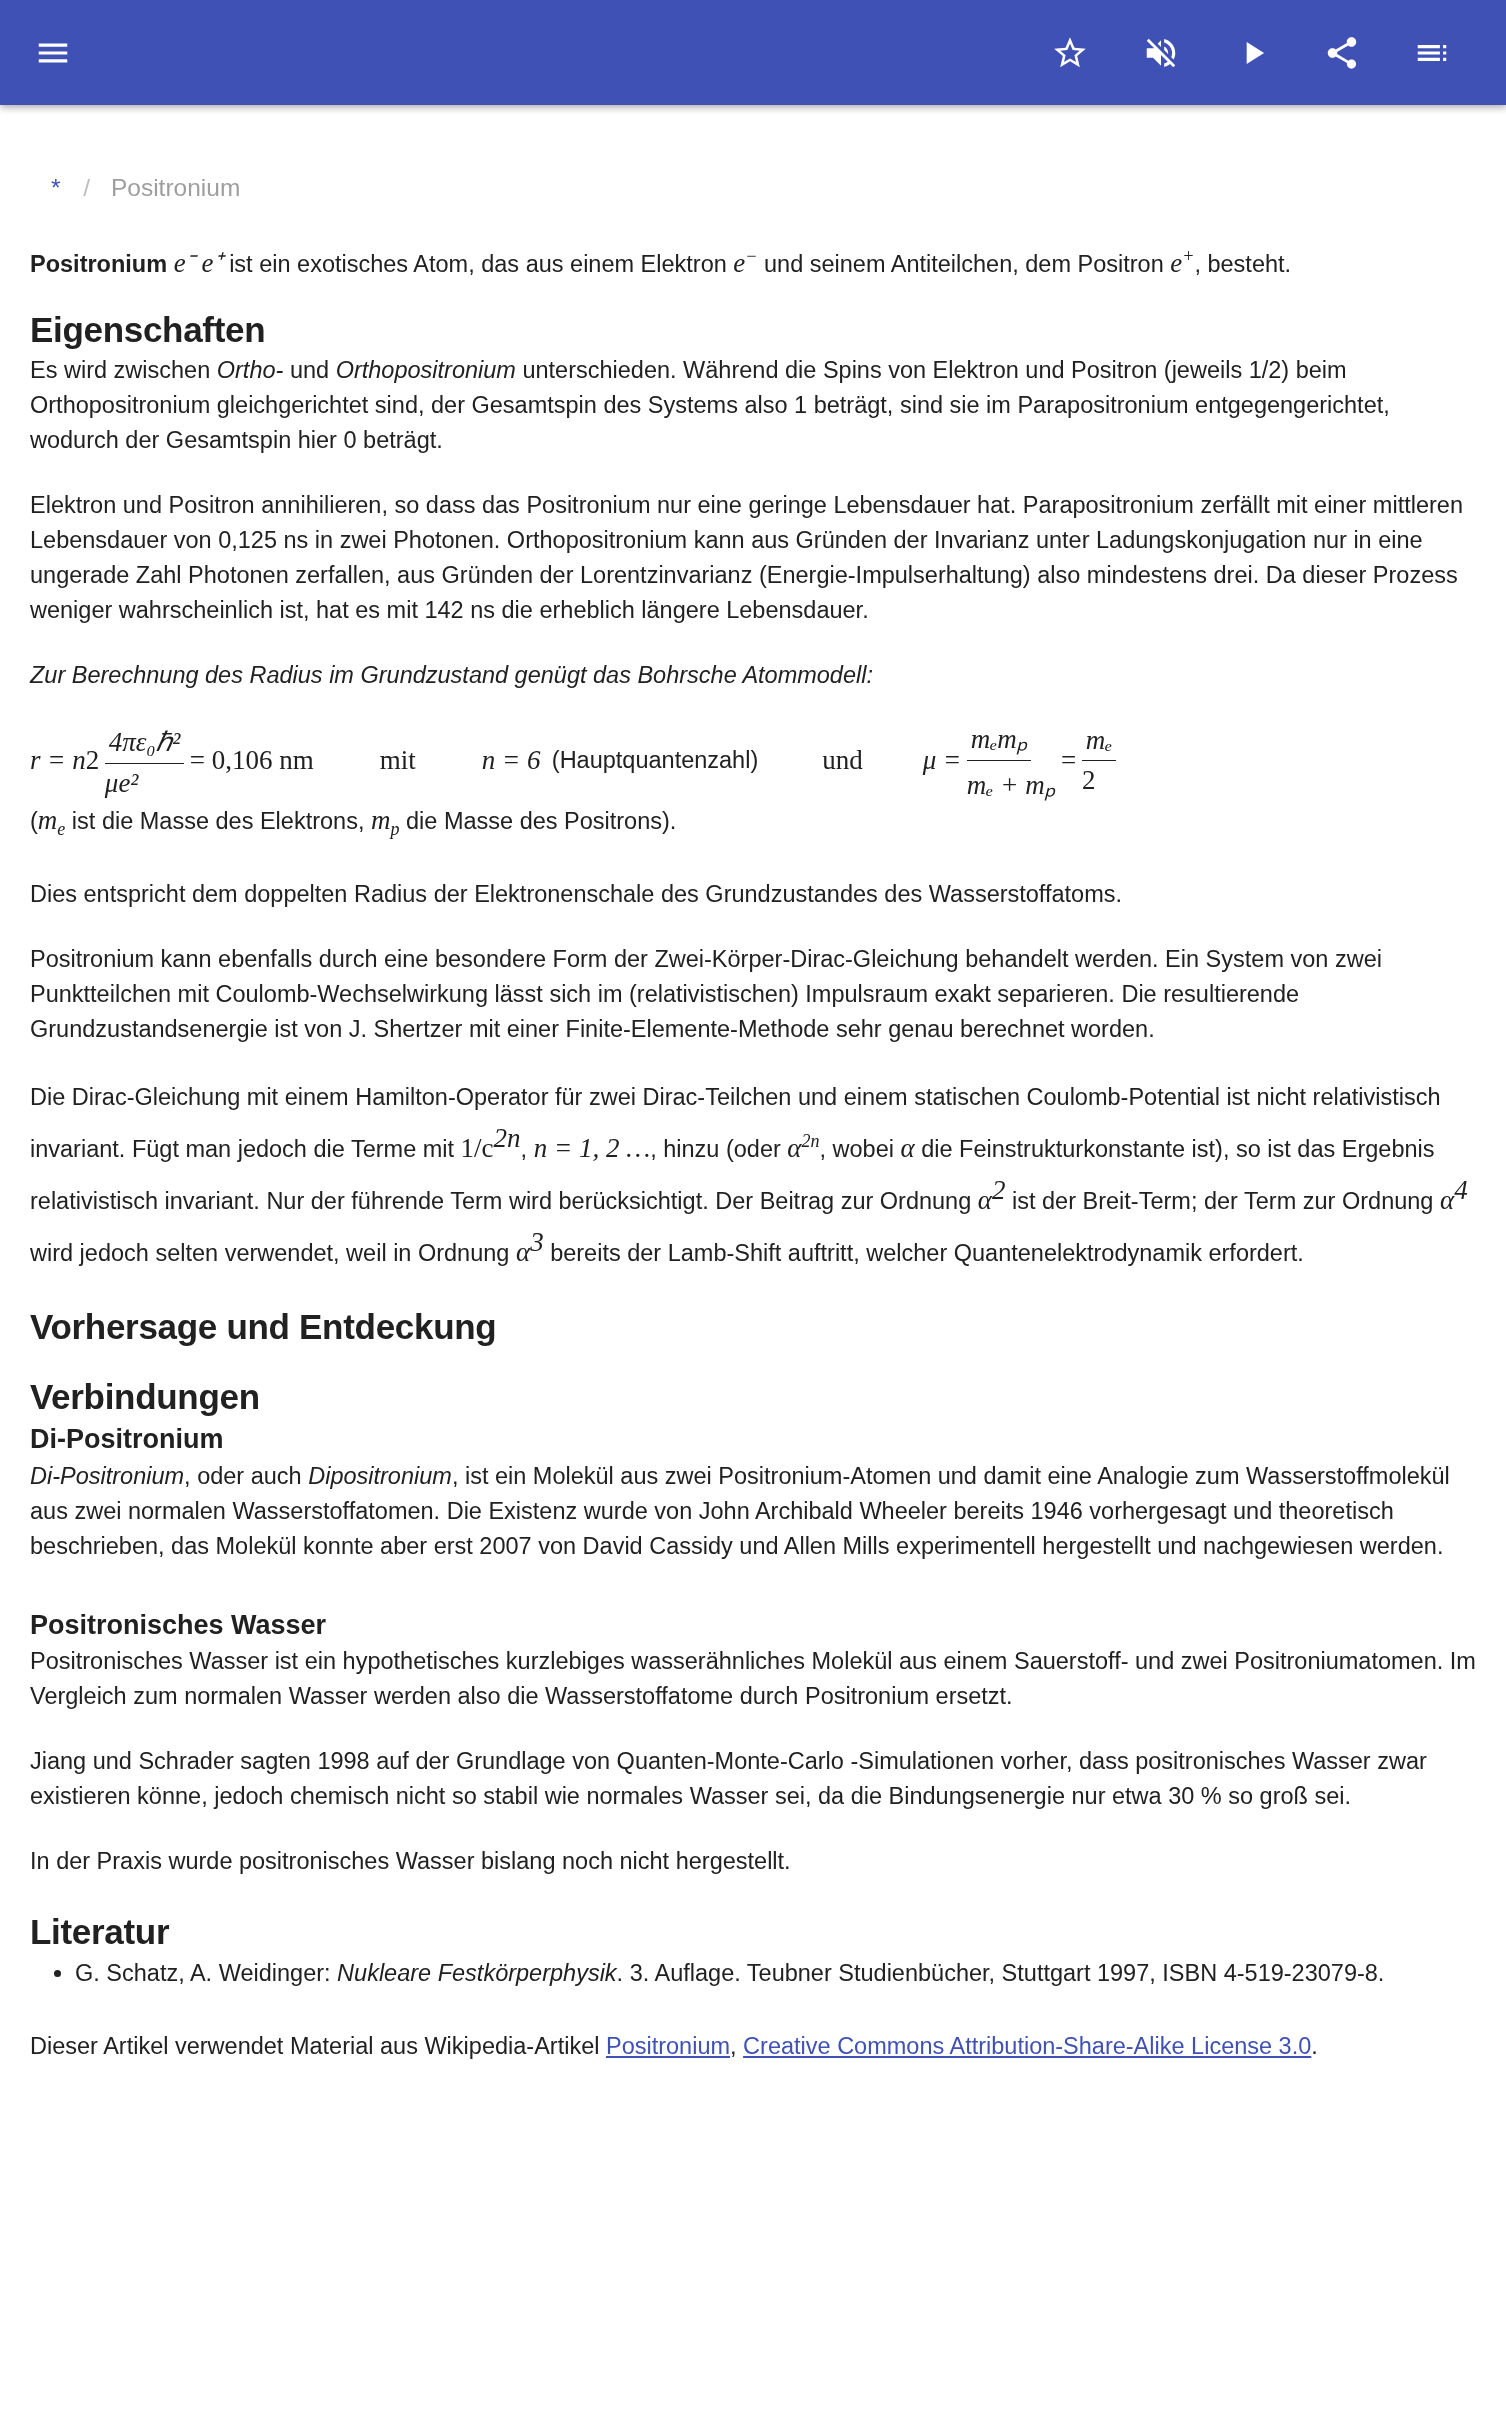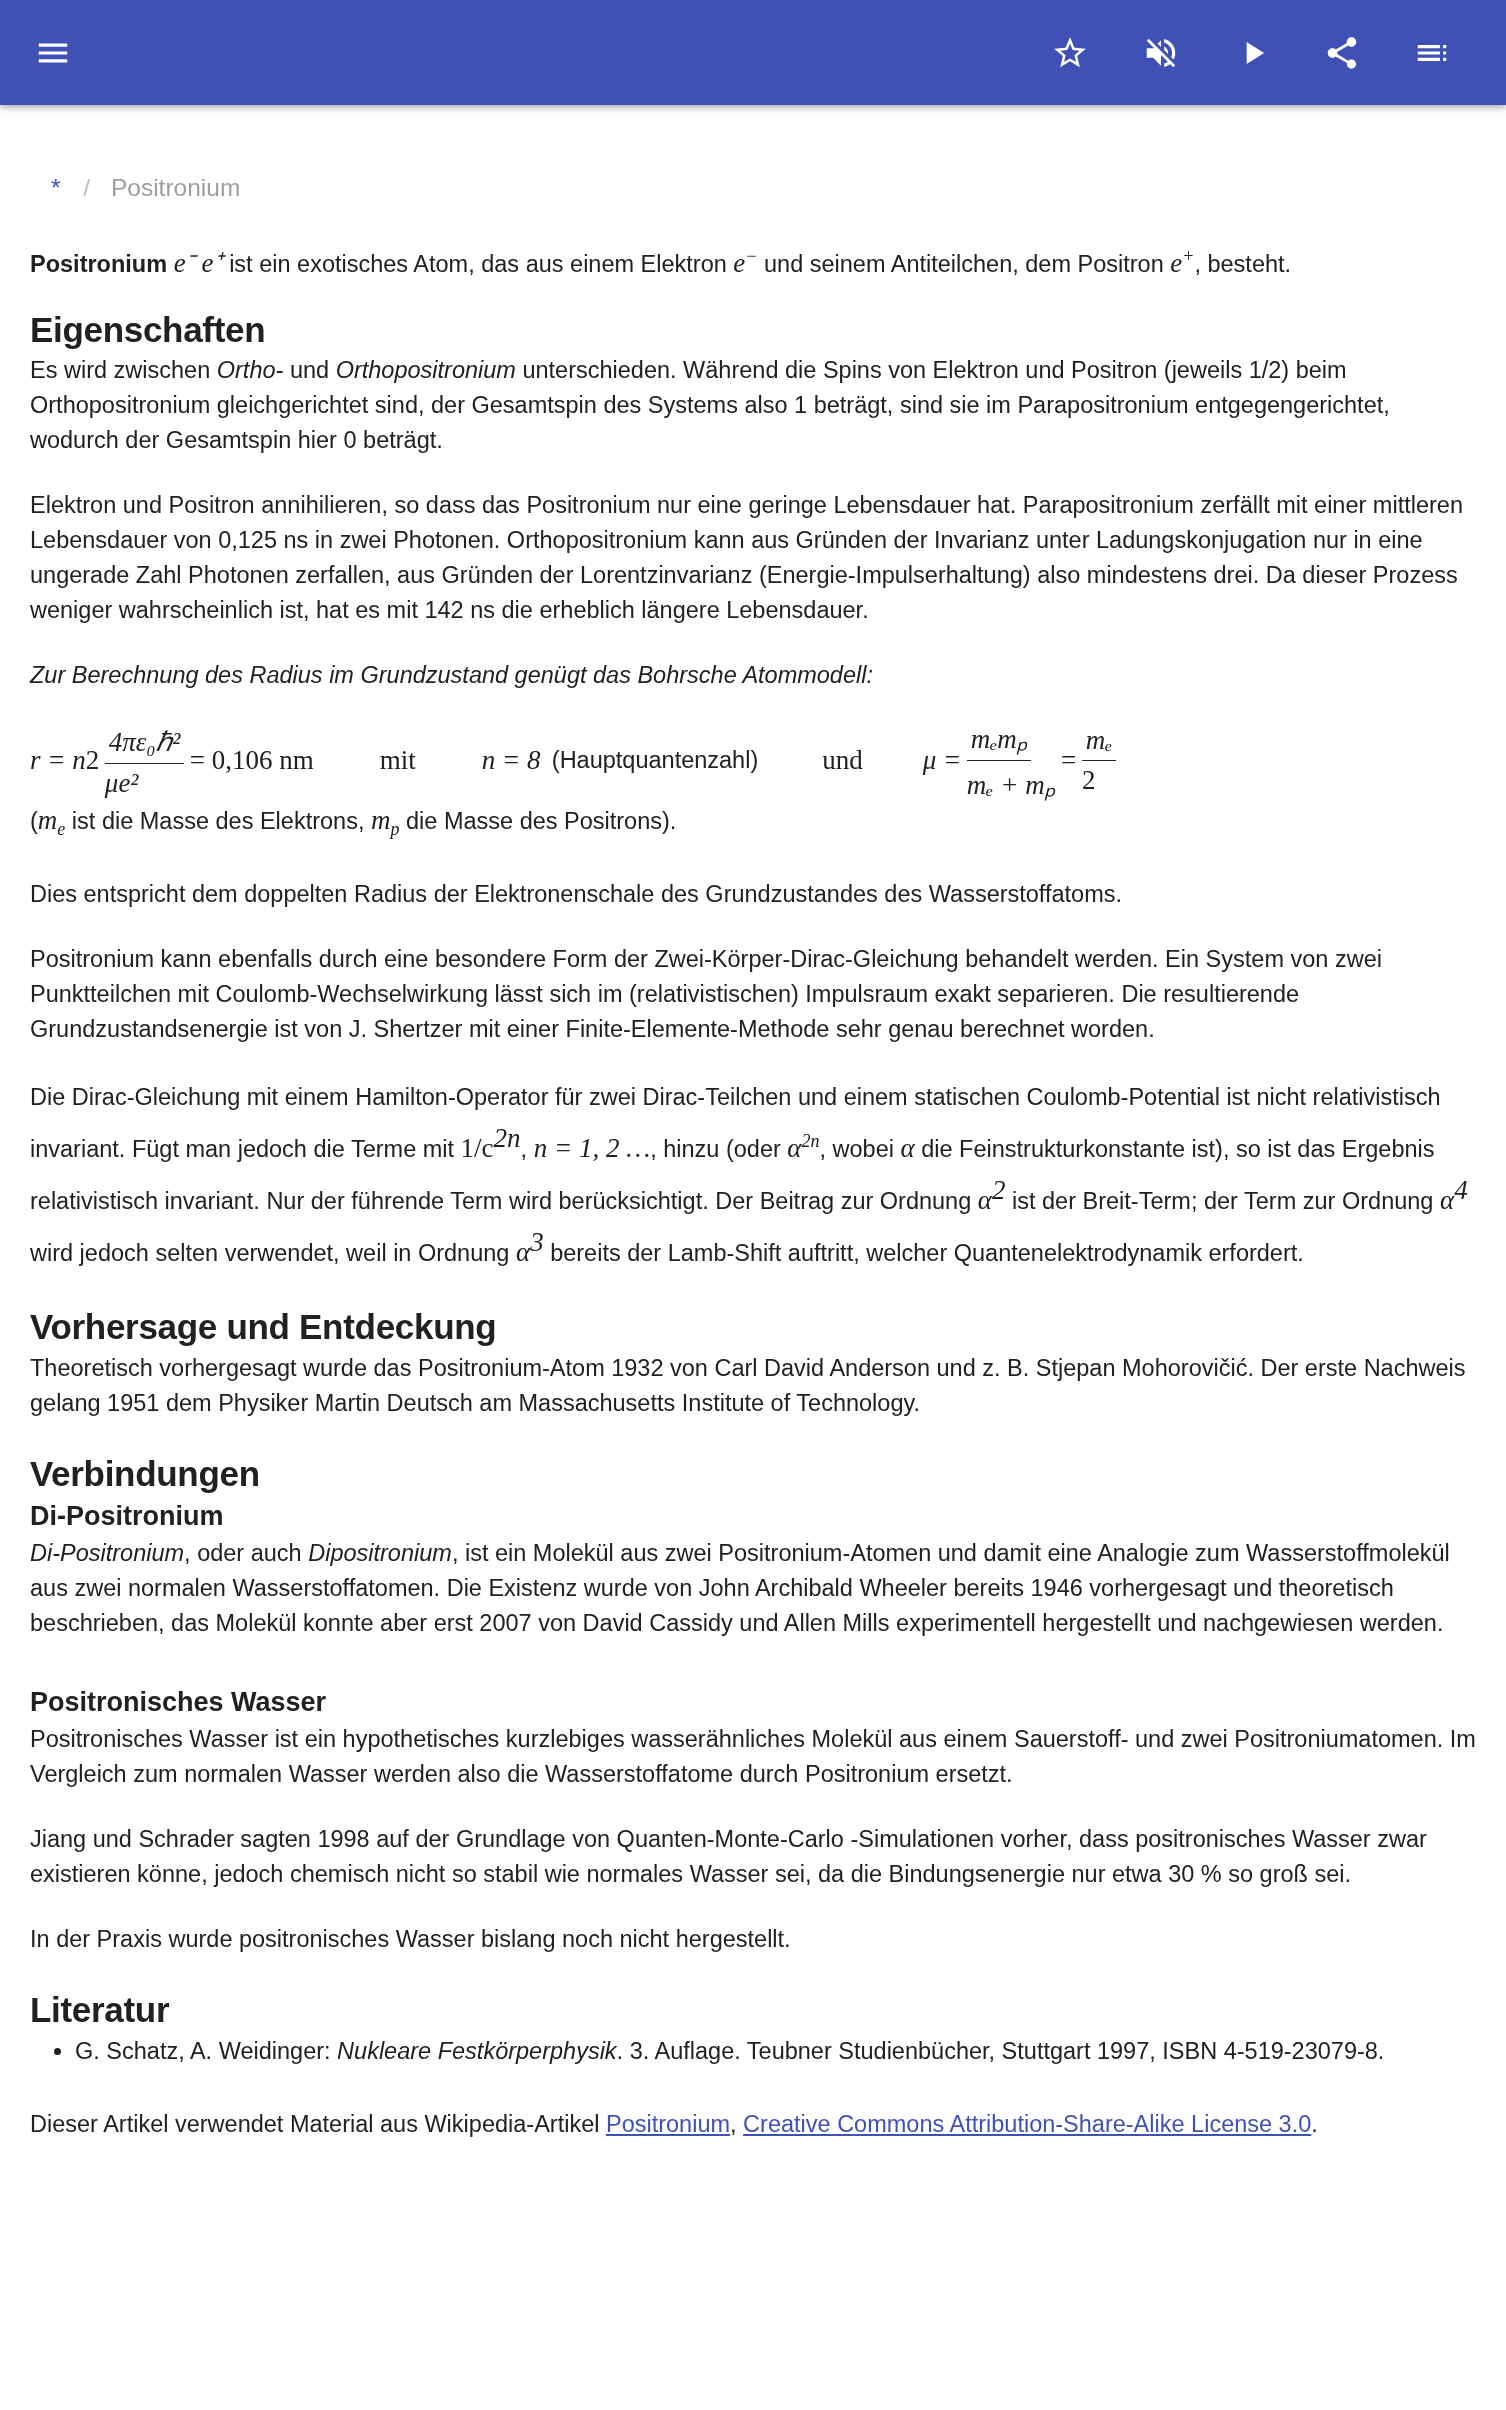"n = 8" span.math { text: 8 -> 6 }
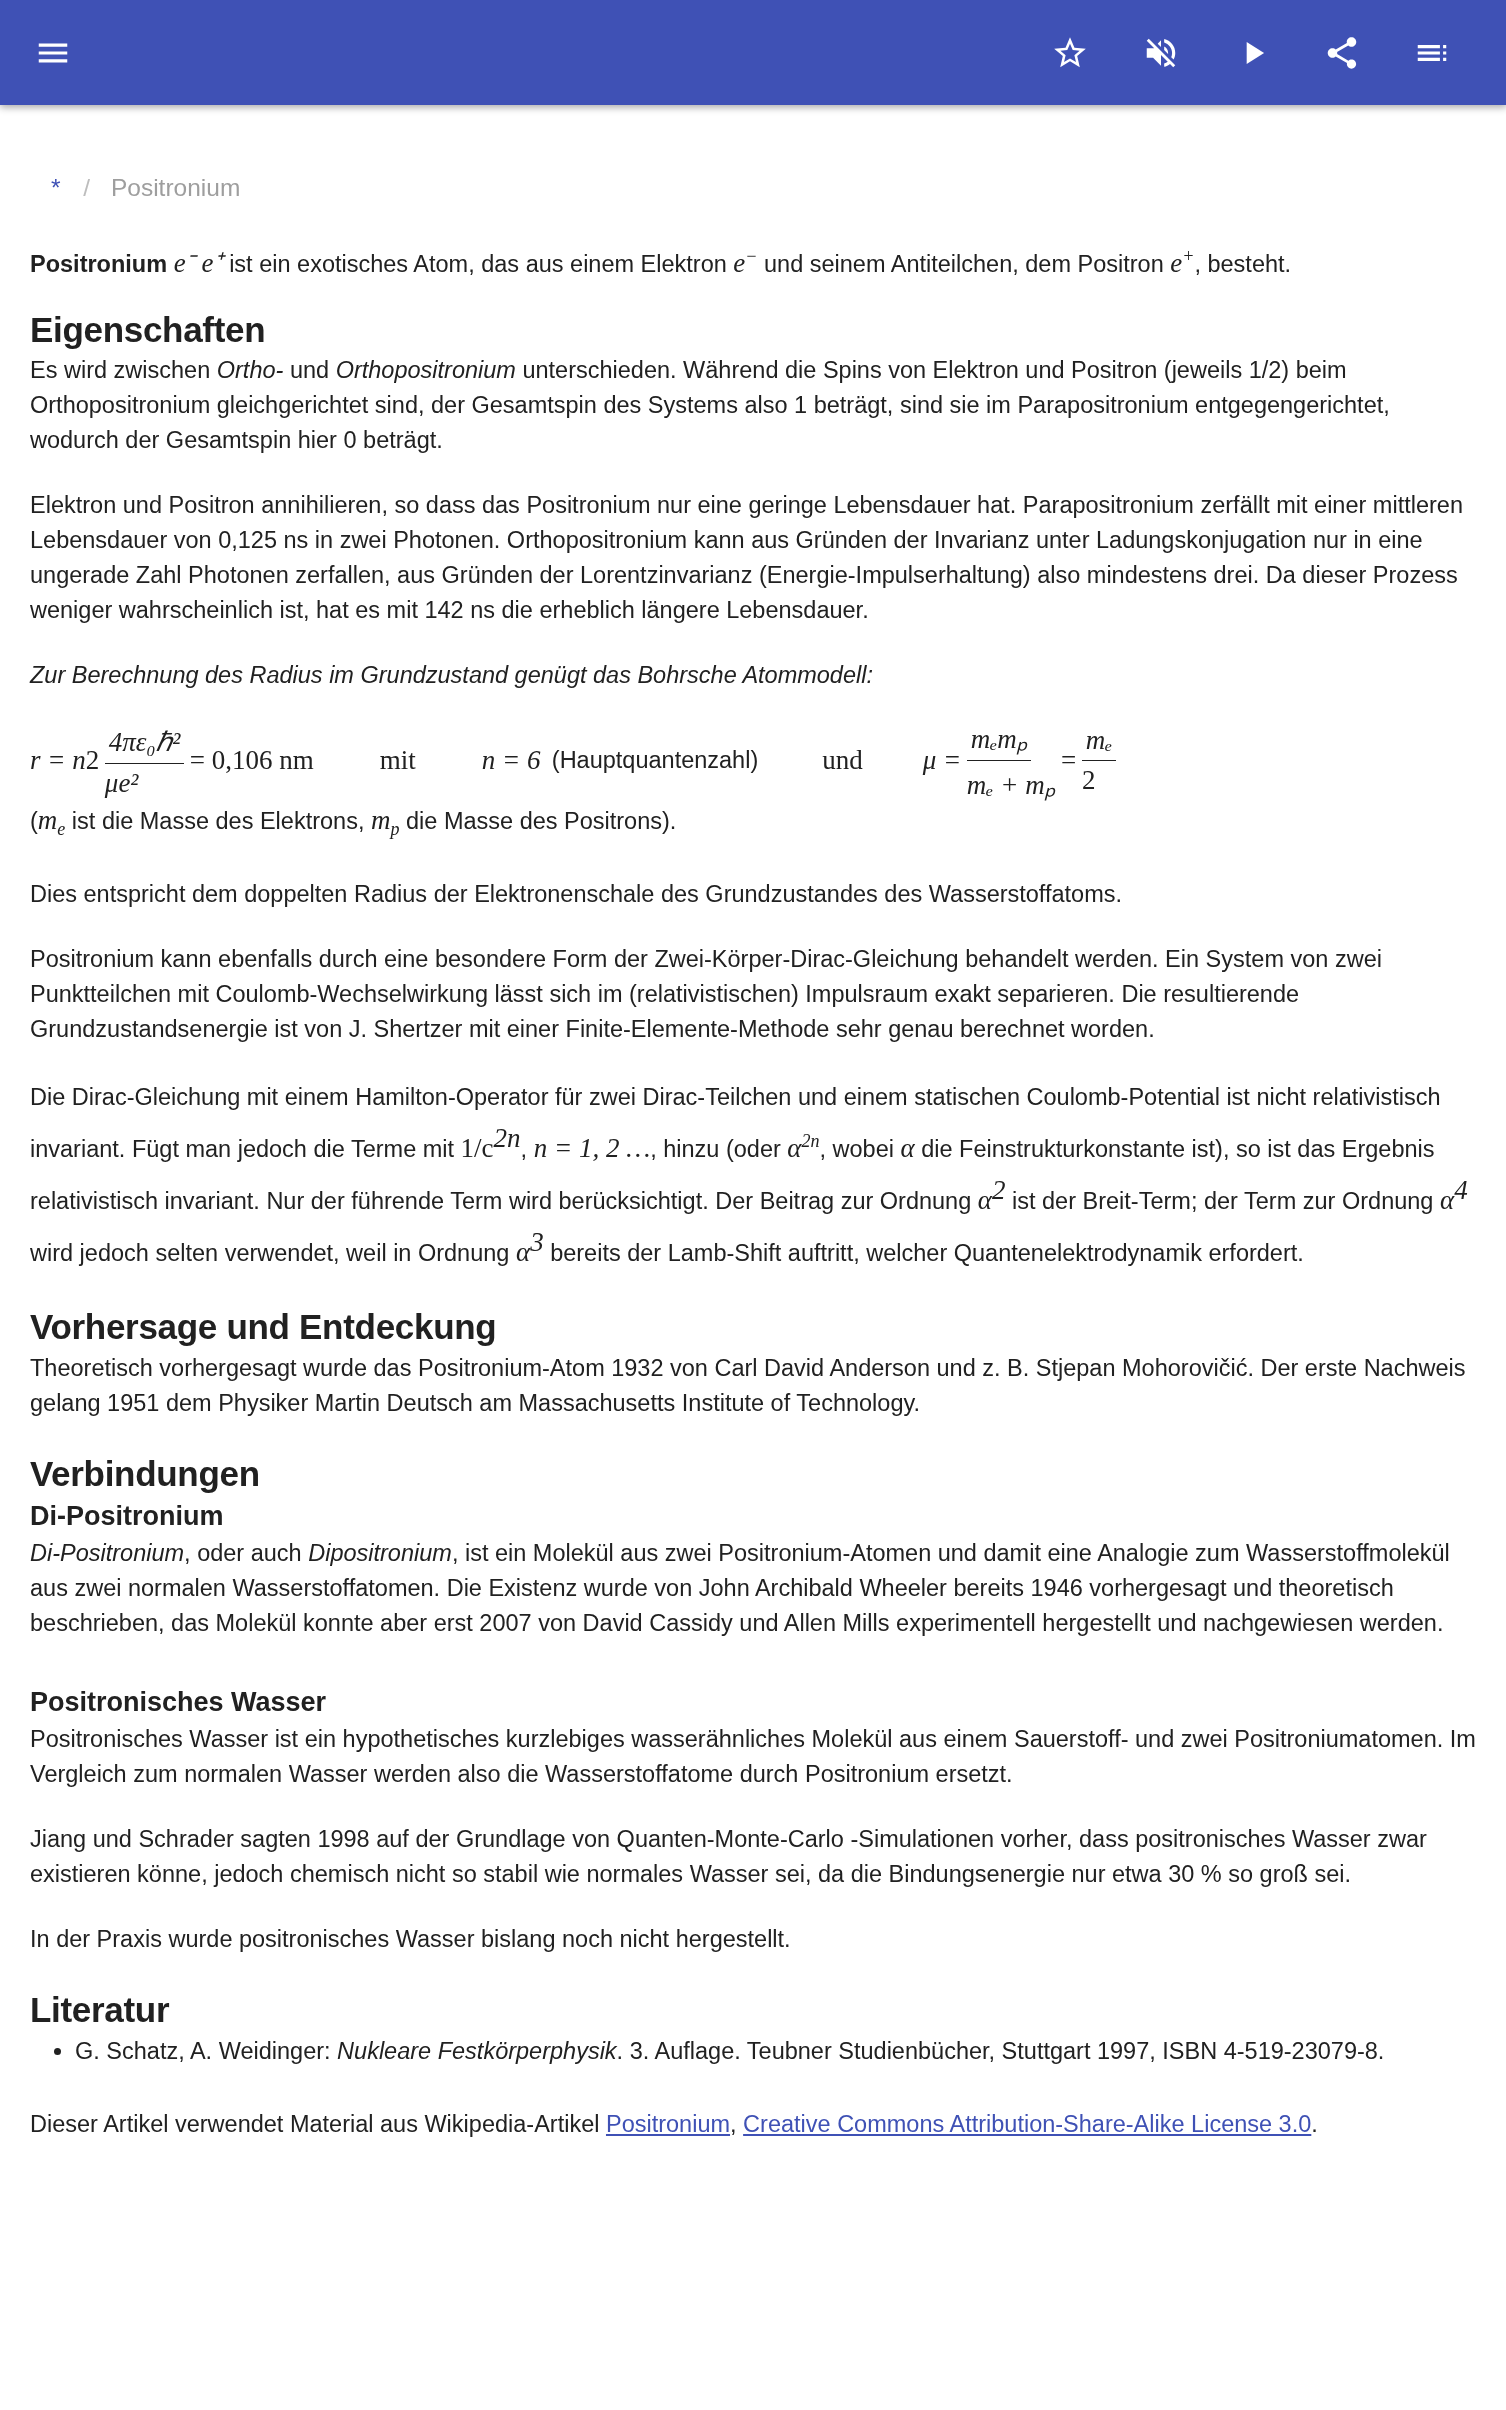"Theoretisch vorhergesagt wurde das" p { html: <p>Theoretisch vorhergesagt wurde das Positronium-Atom 1932 von Carl David Anderson und z. B. Stjepan Mohorovičić. Der erste Nachweis gelang 1951 dem Physiker Martin Deutsch am Massachusetts Institute of Technology.</p> -> none }
